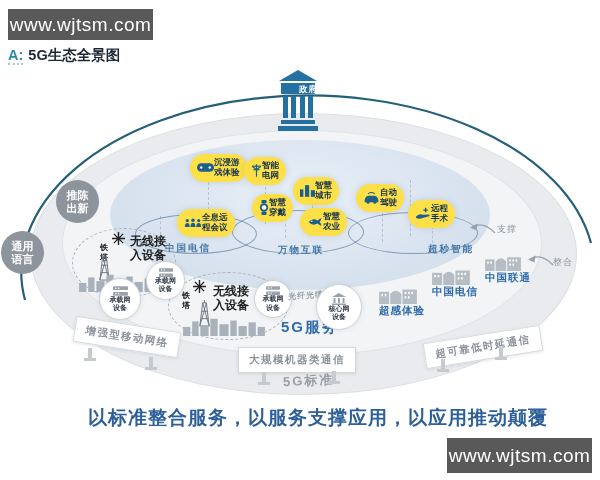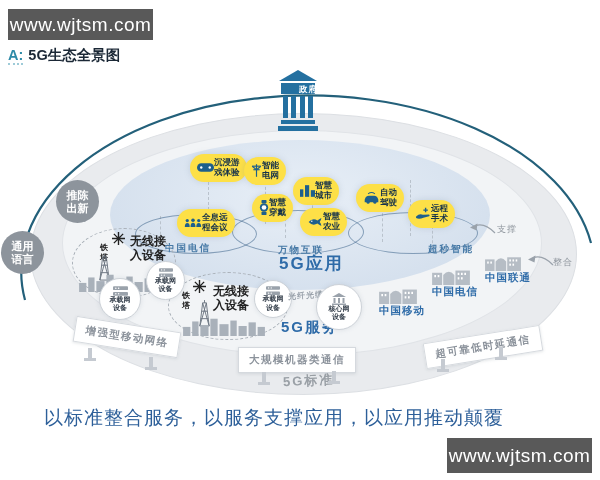"5G应用" div.abs { html: <div>5G应用</div> -> none }
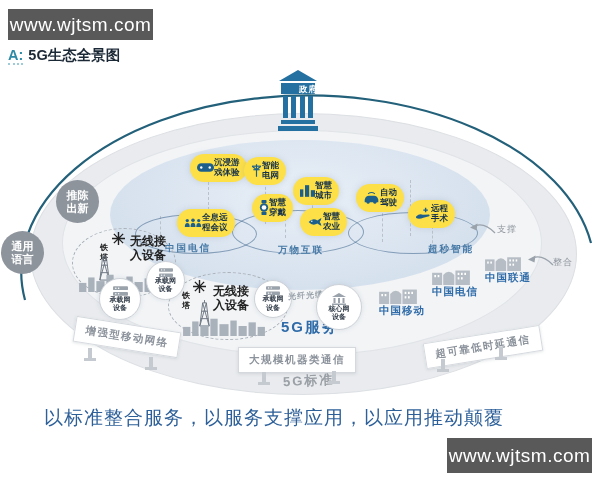"中国移动" div.abs { text: 中国移动 -> 超感体验 }
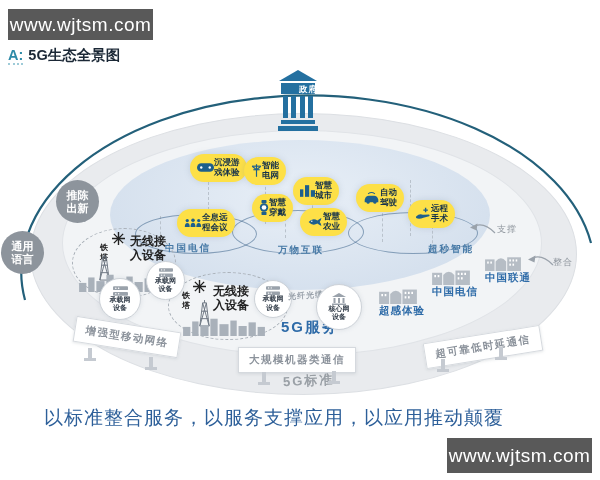"以标准整合服务，以服务支撑应用，以应用推动颠覆" .slogan { font-weight: normal -> bold; margin-left: none -> 44px }
